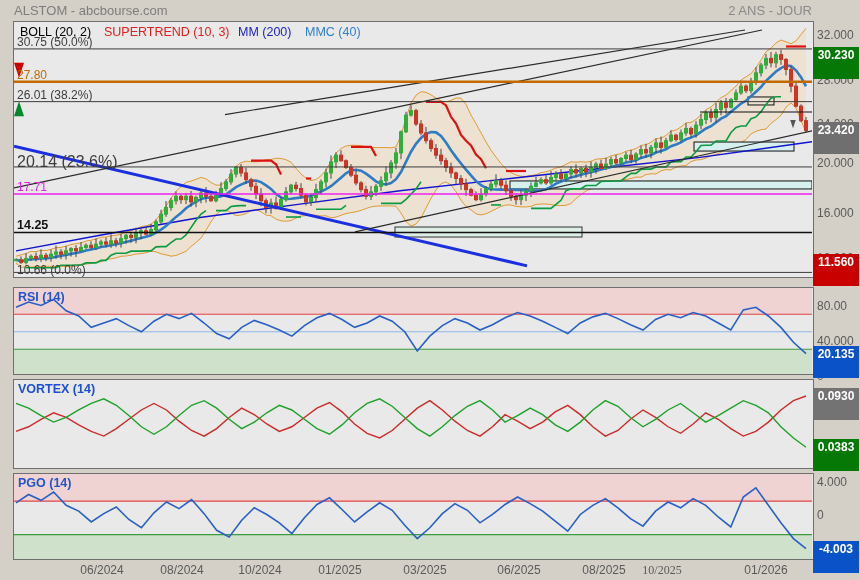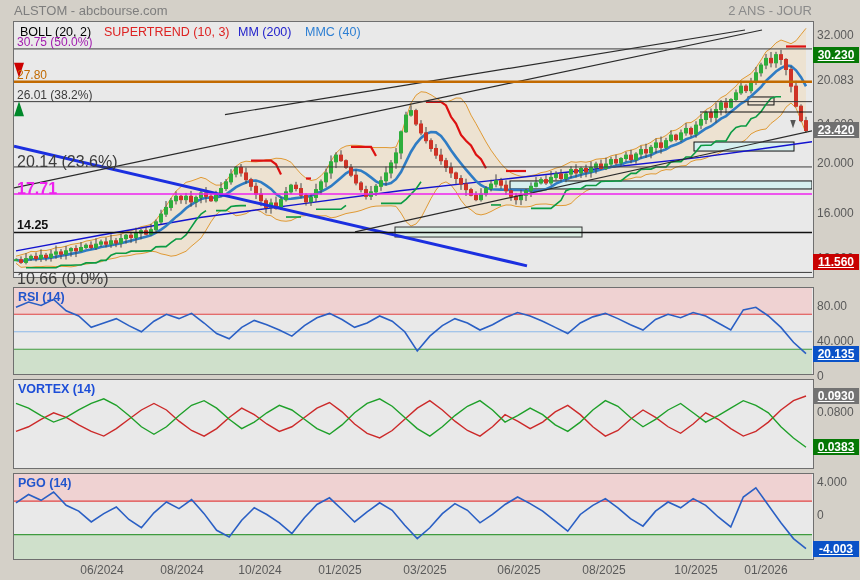"30.75 (50.0%)" div.fib { color: #a21caf -> #404040 }
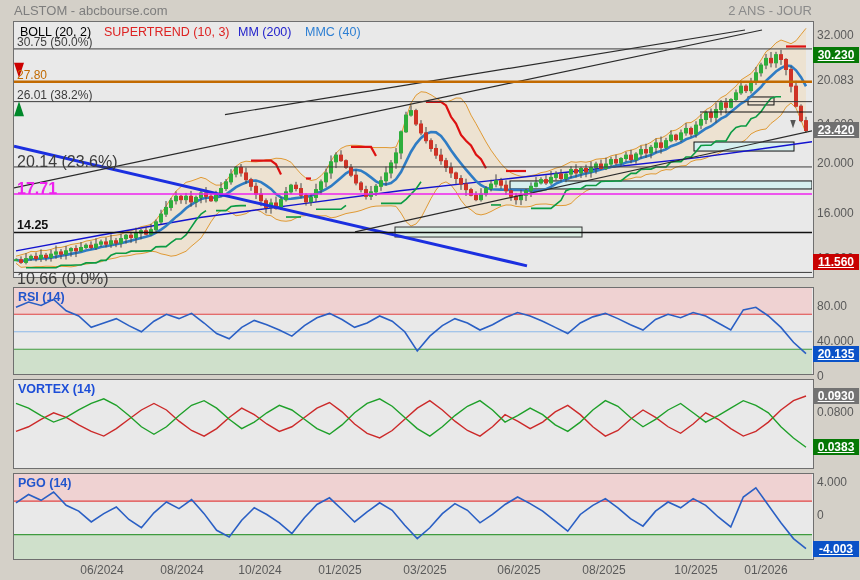"30.230" .badge { height: 16px -> 32px; text-decoration: underline -> none }
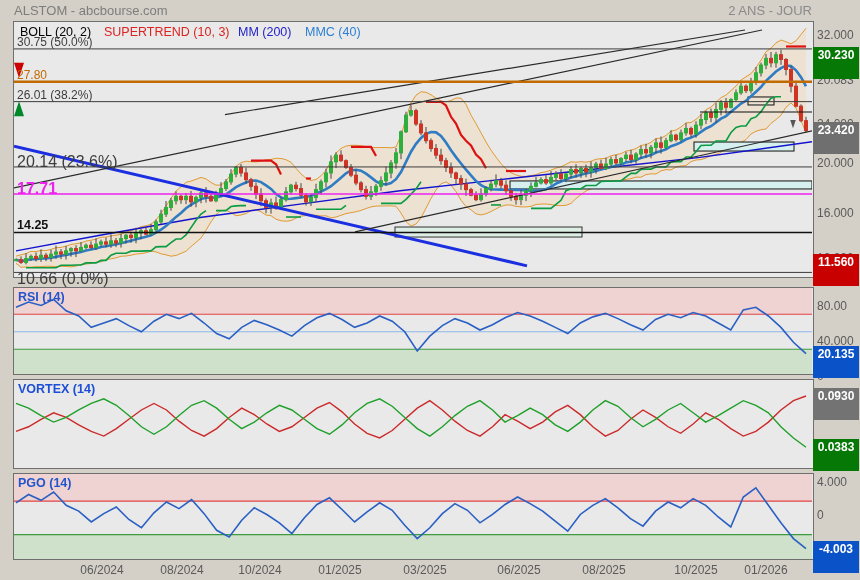"20.083" div.tick { text: 20.083 -> 28.000 }
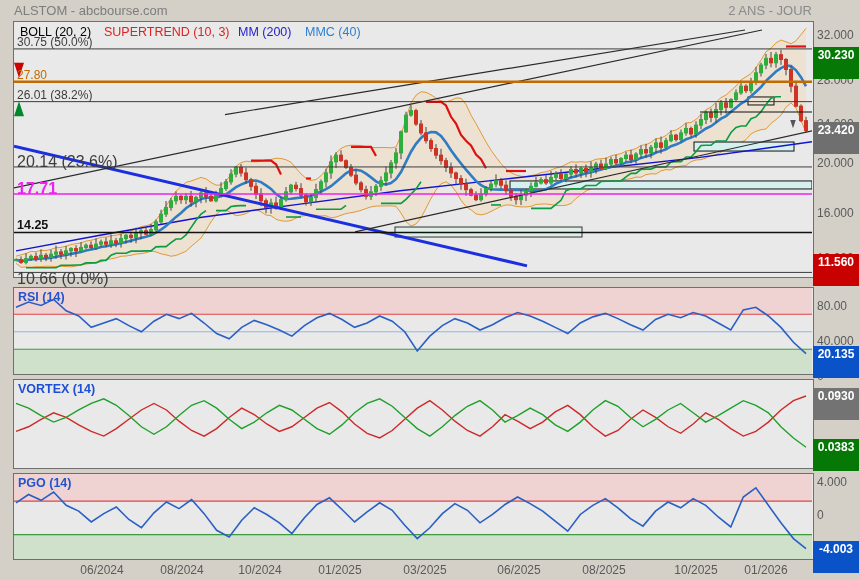"17.71" div.fib { font-size: 16px -> 12px; font-weight: bold -> normal }
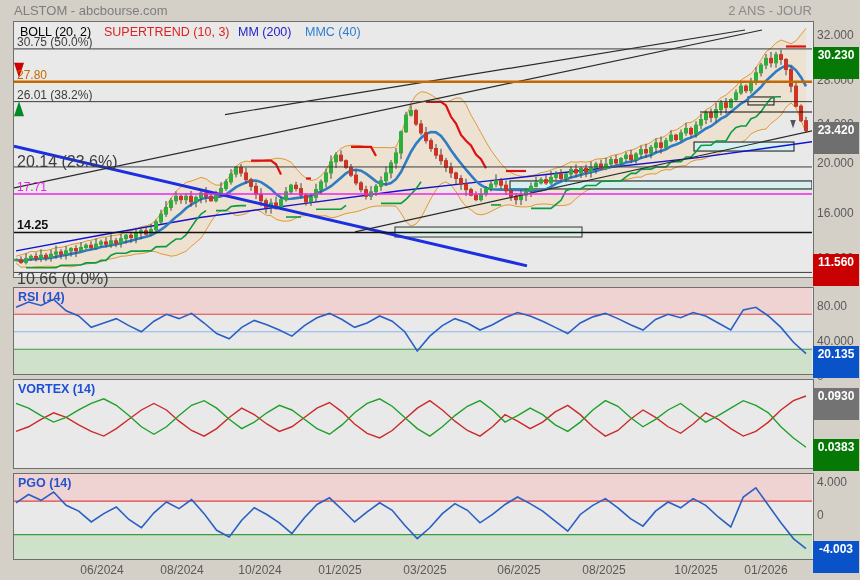"10.66 (0.0%)" div.fib { font-size: 16px -> 12px; top: 270px -> 263px }
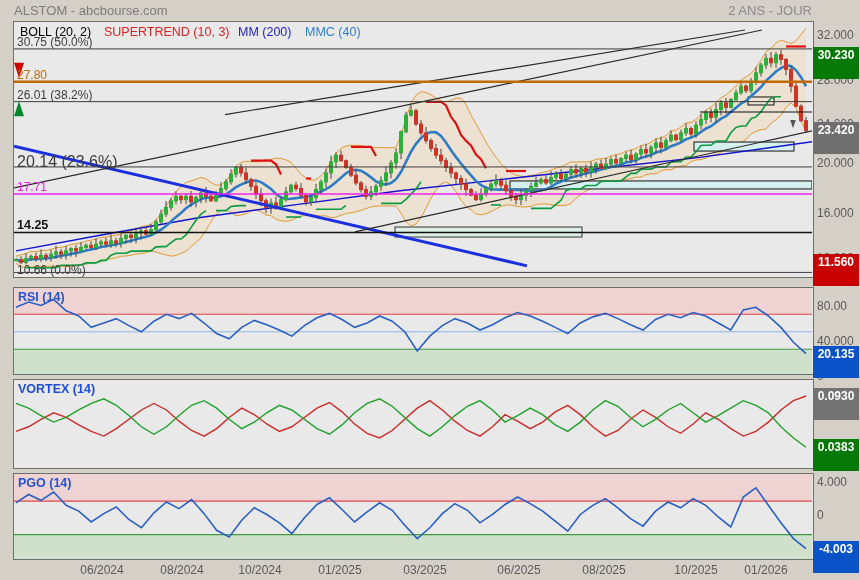"10/2025" div.xlab { font-family: none -> Liberation Serif, serif; left: 696px -> 662px }
